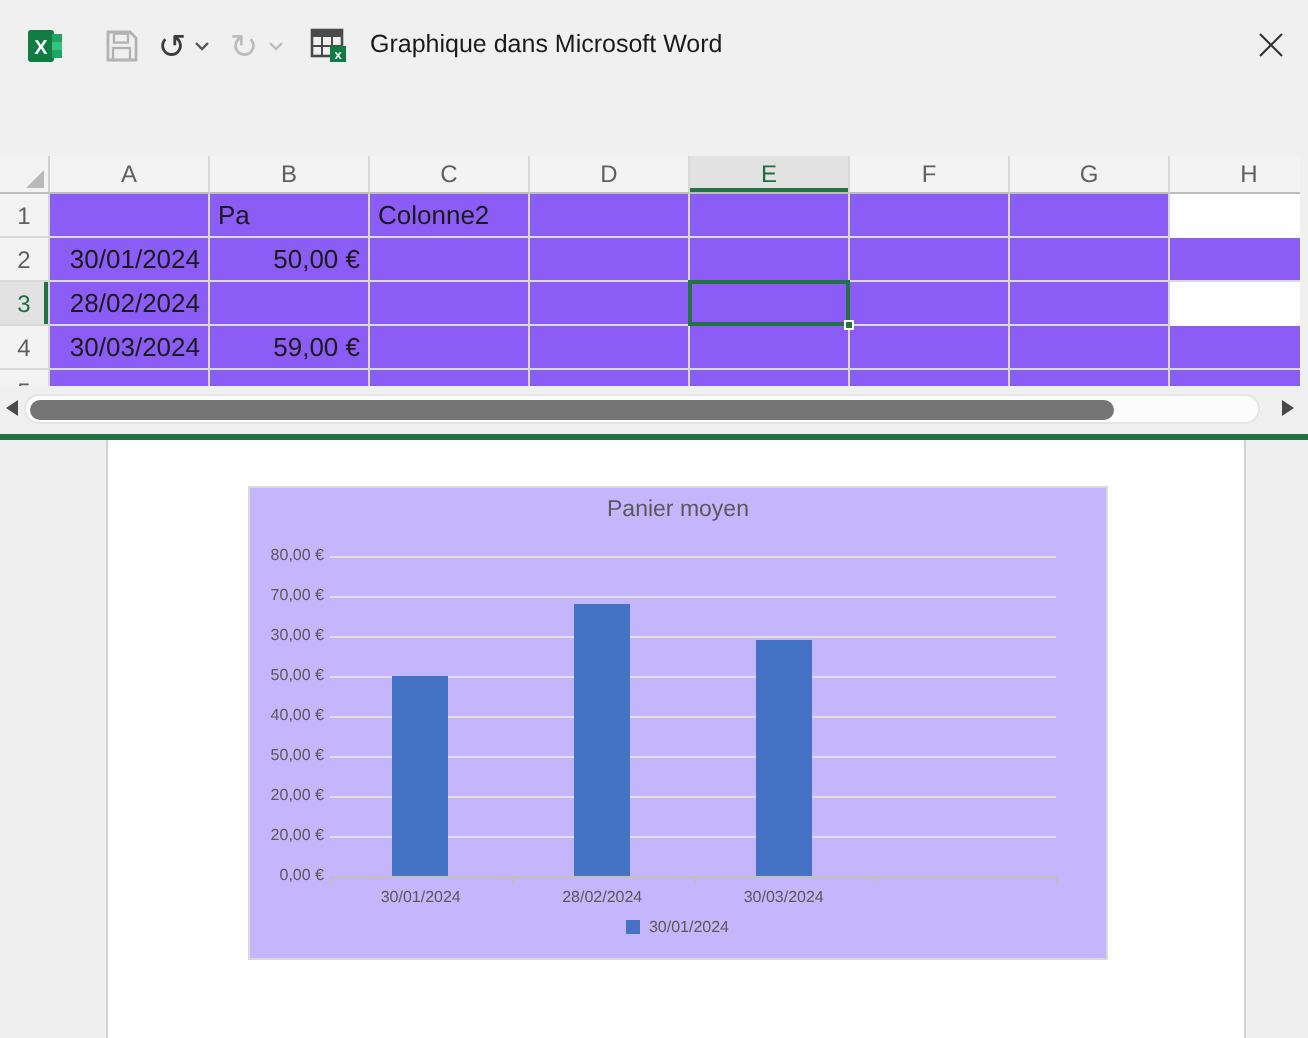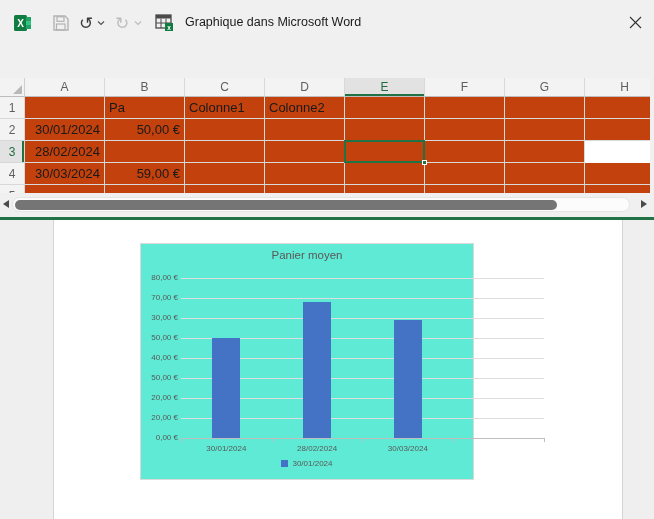"Pa" .cell { background: #c2410c -> #8b5cf6 }
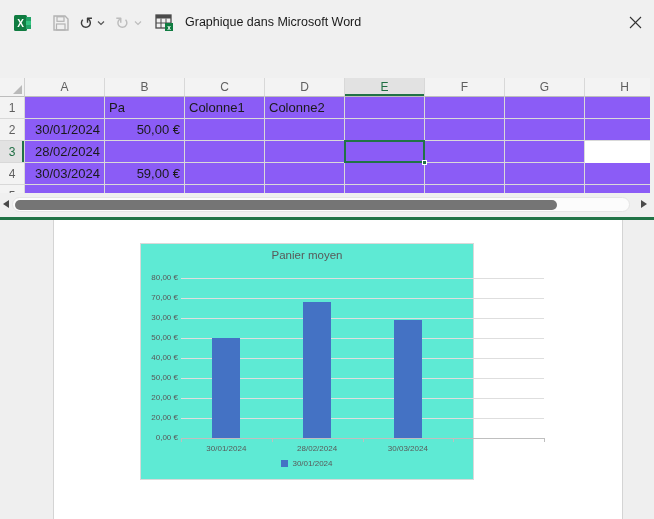"Colonne1" div.cell { html: <div>Colonne1</div> -> none }
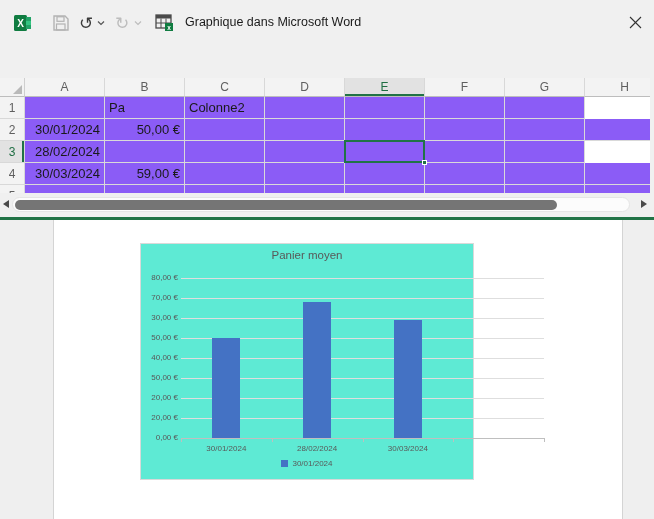"Panier moyen" #chart-frame { background: #5eead4 -> #c4b5fd; left: 140px -> 124px; width: 334px -> 430px }
